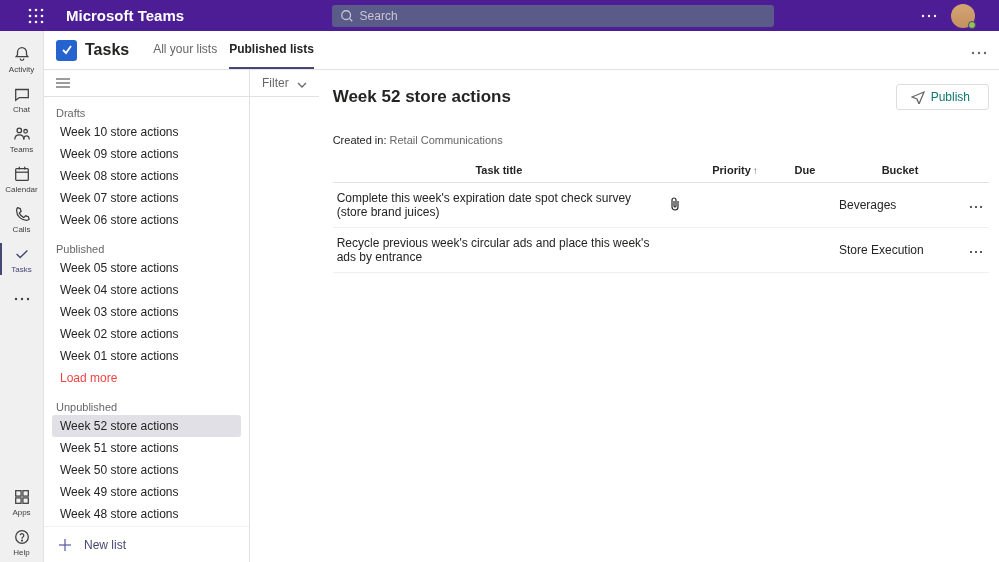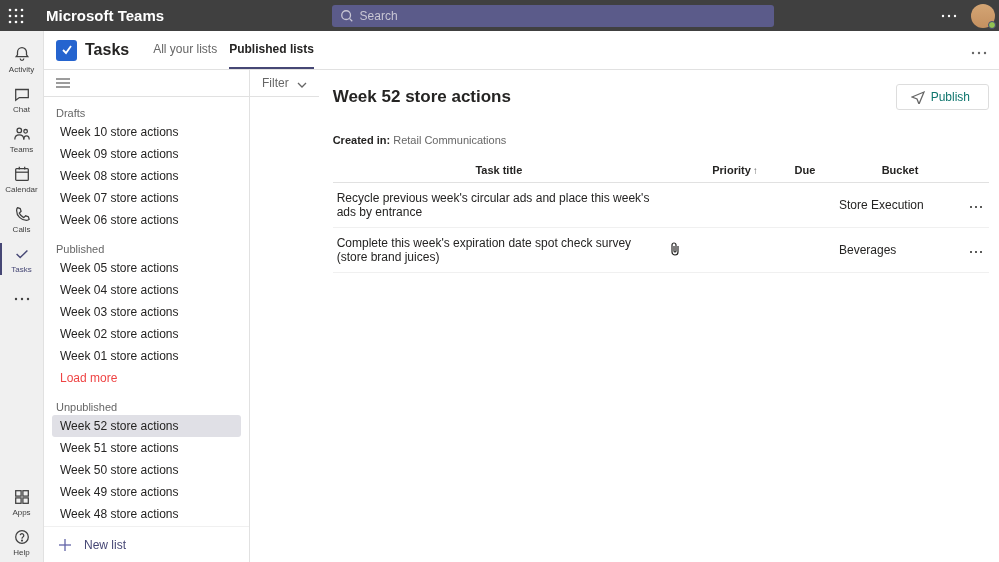"Microsoft Teams" .top-header { background: #404040 -> #4c1d95; padding: 0 4px -> 0 24px }
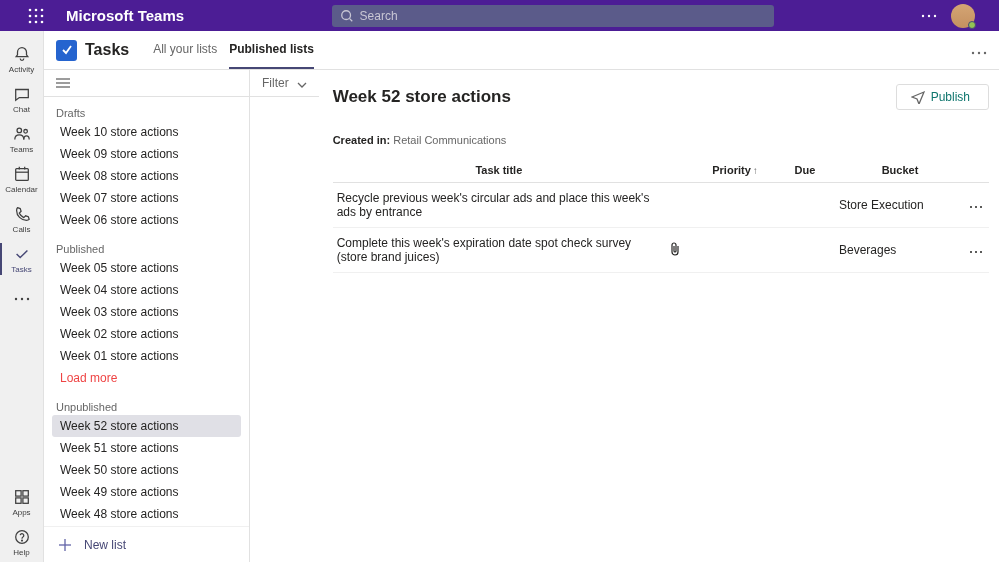"Created in:" .meta-line .label { font-weight: 700 -> 400 }
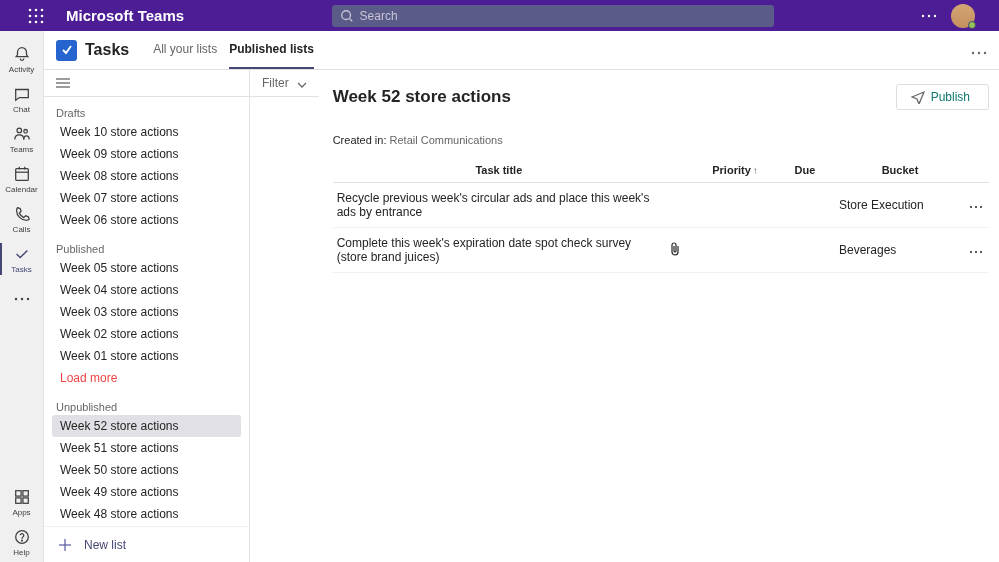"Recycle previous week's circular ads" tr { order: before "Complete this week's expiration date" -> after "Complete this week's expiration date" }
